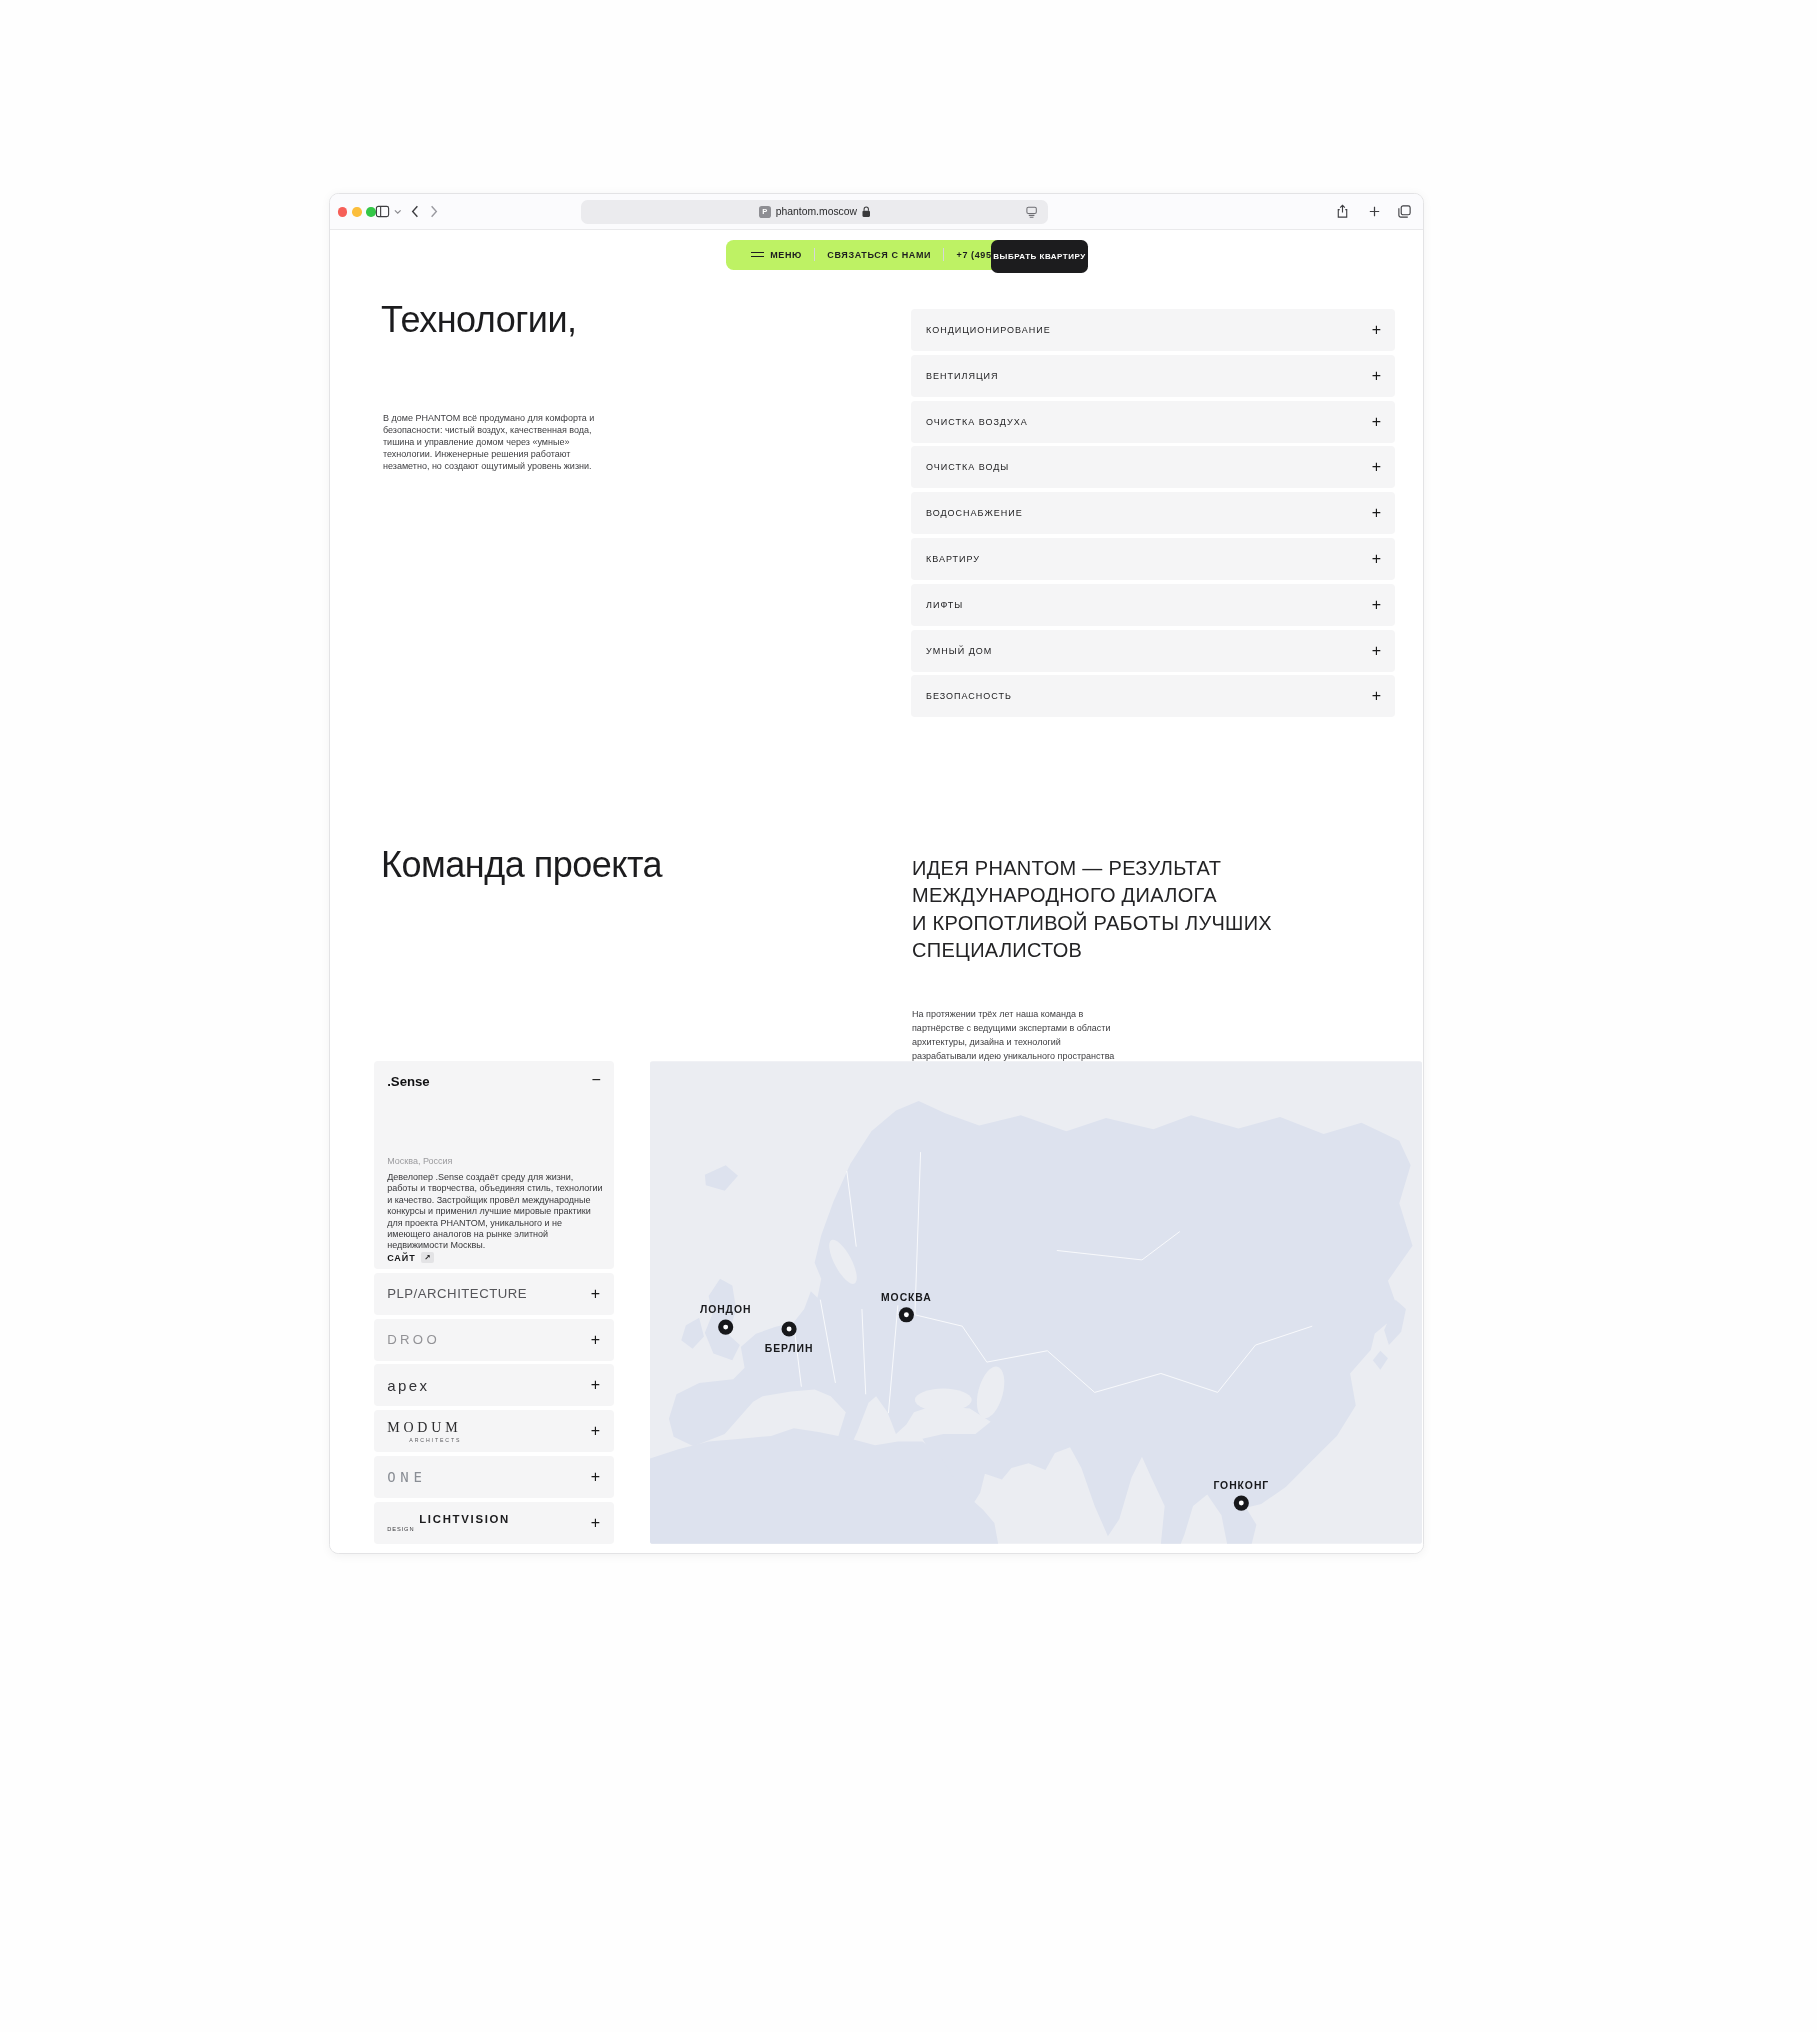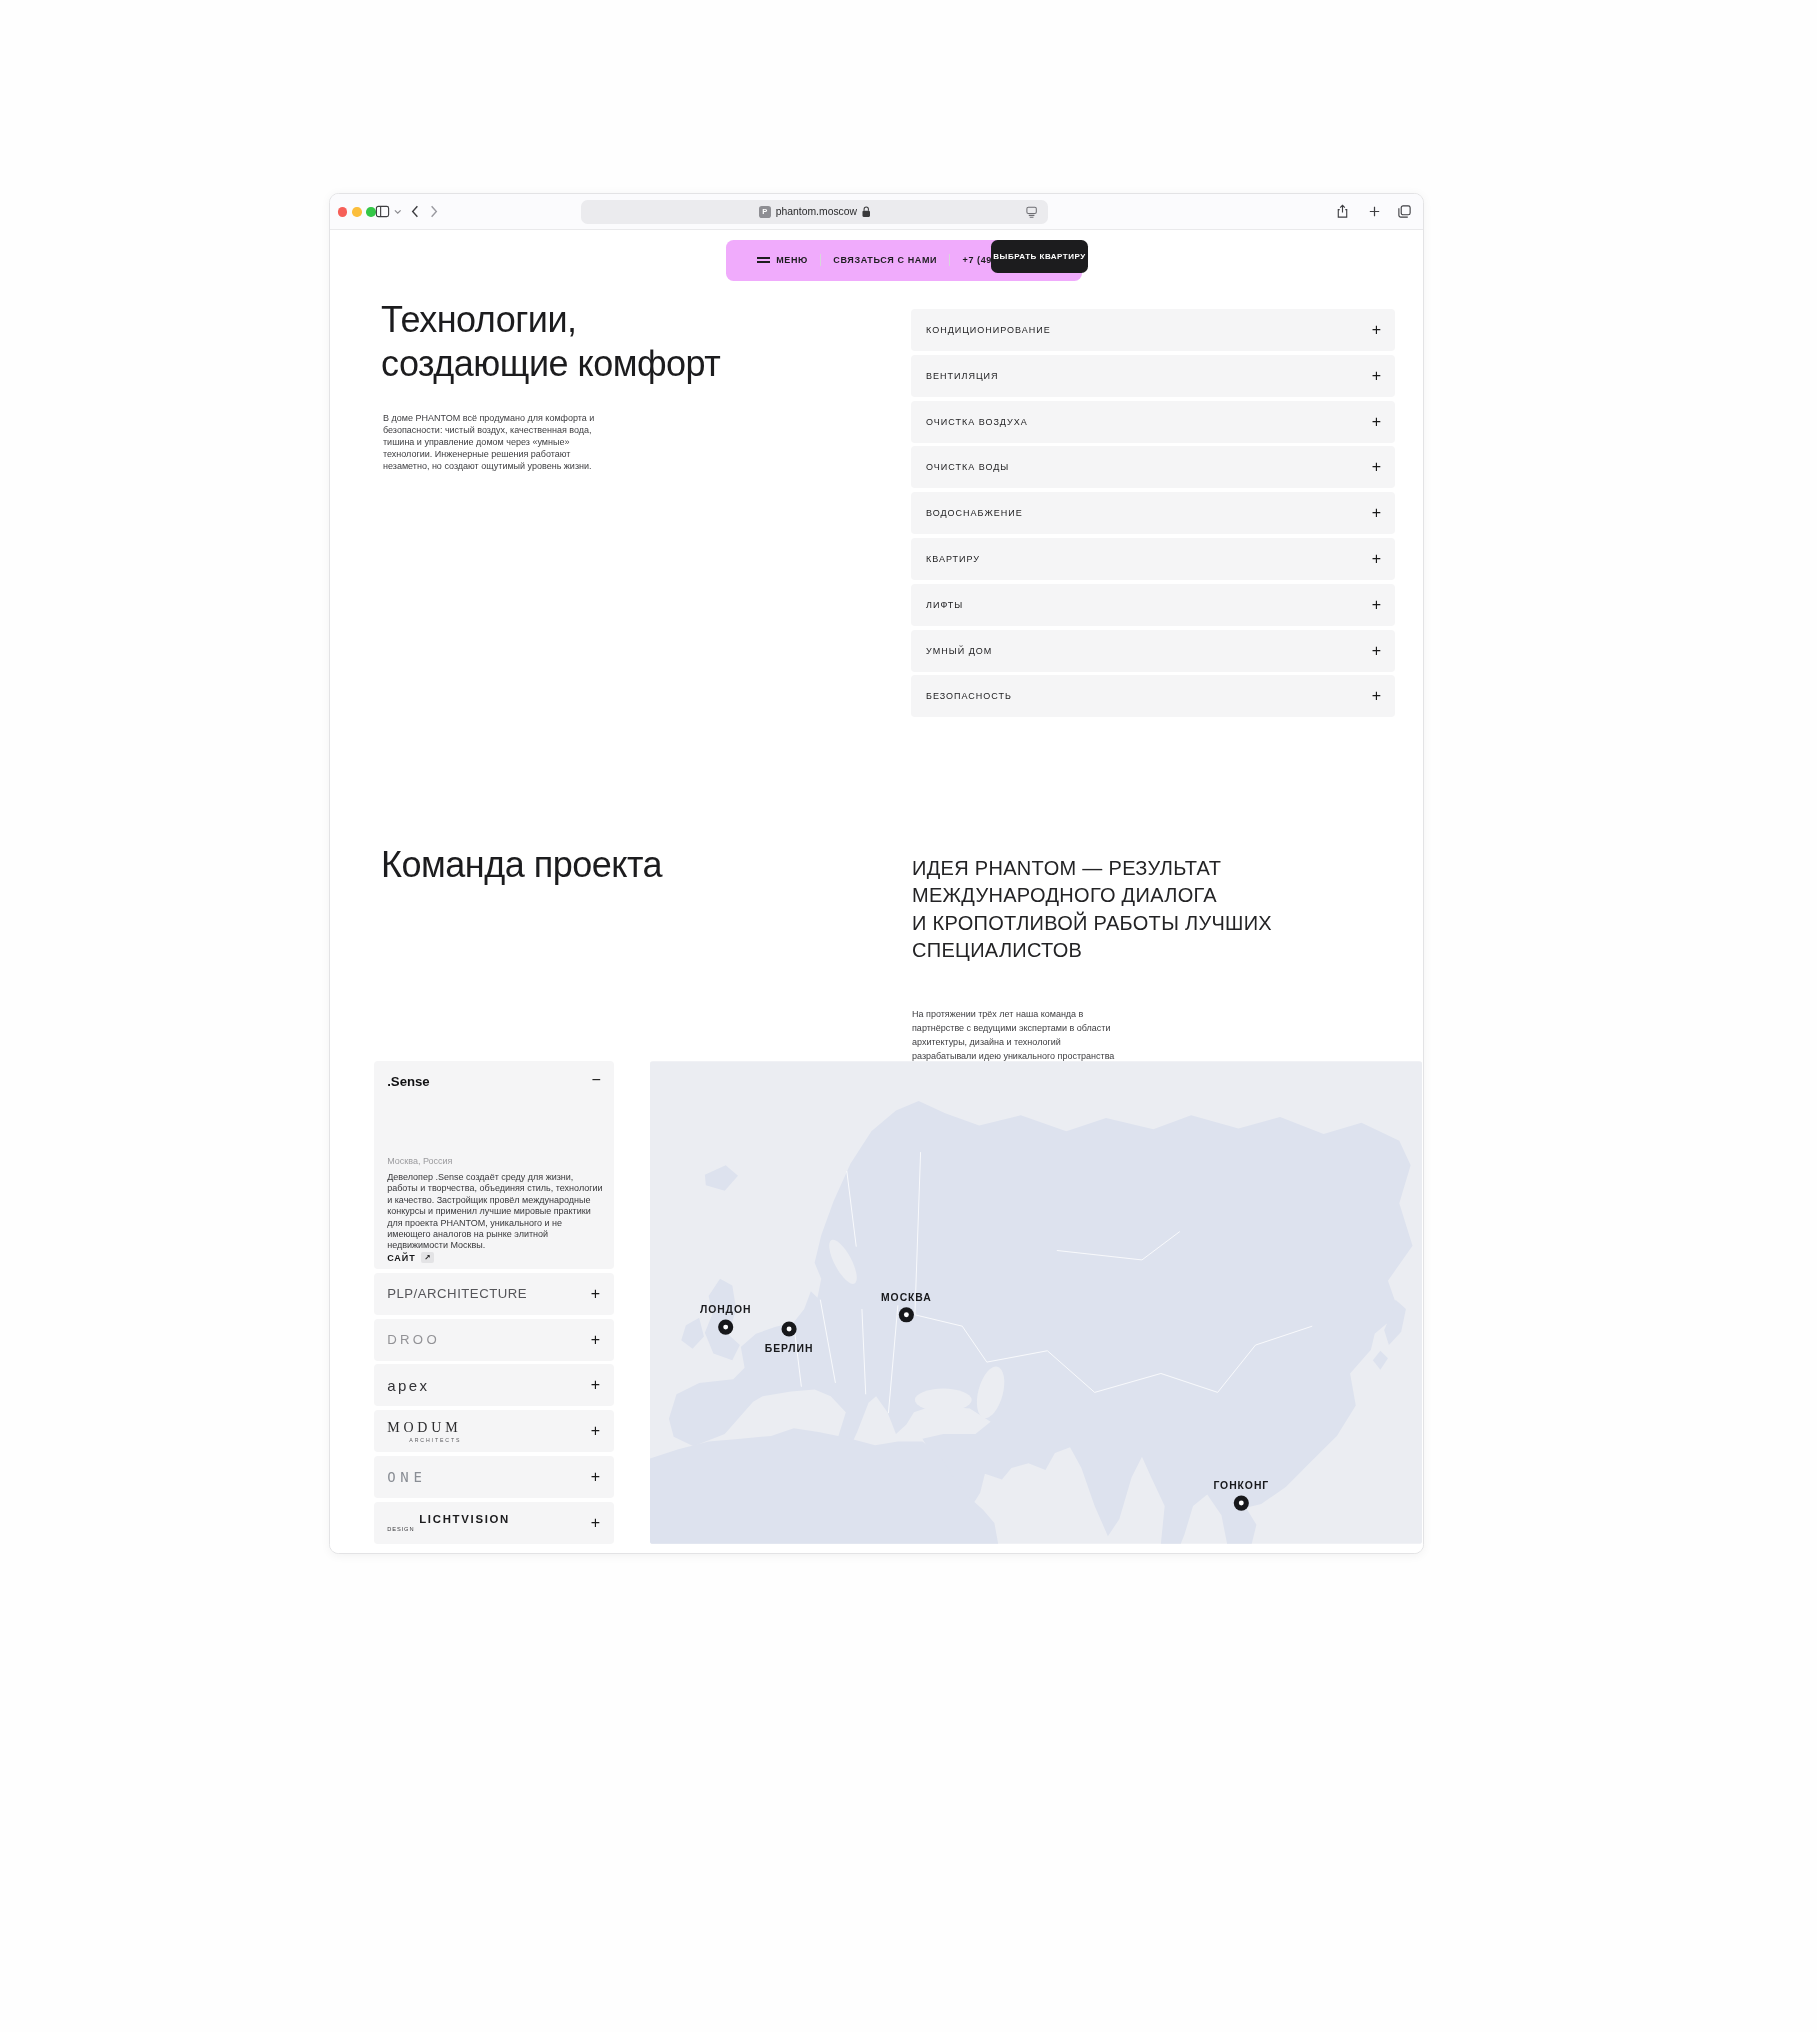"МЕНЮ" .main-nav { background: #f0abfc -> #bef264; height: 41px -> 30px; padding: 0 19px -> 0 13px }
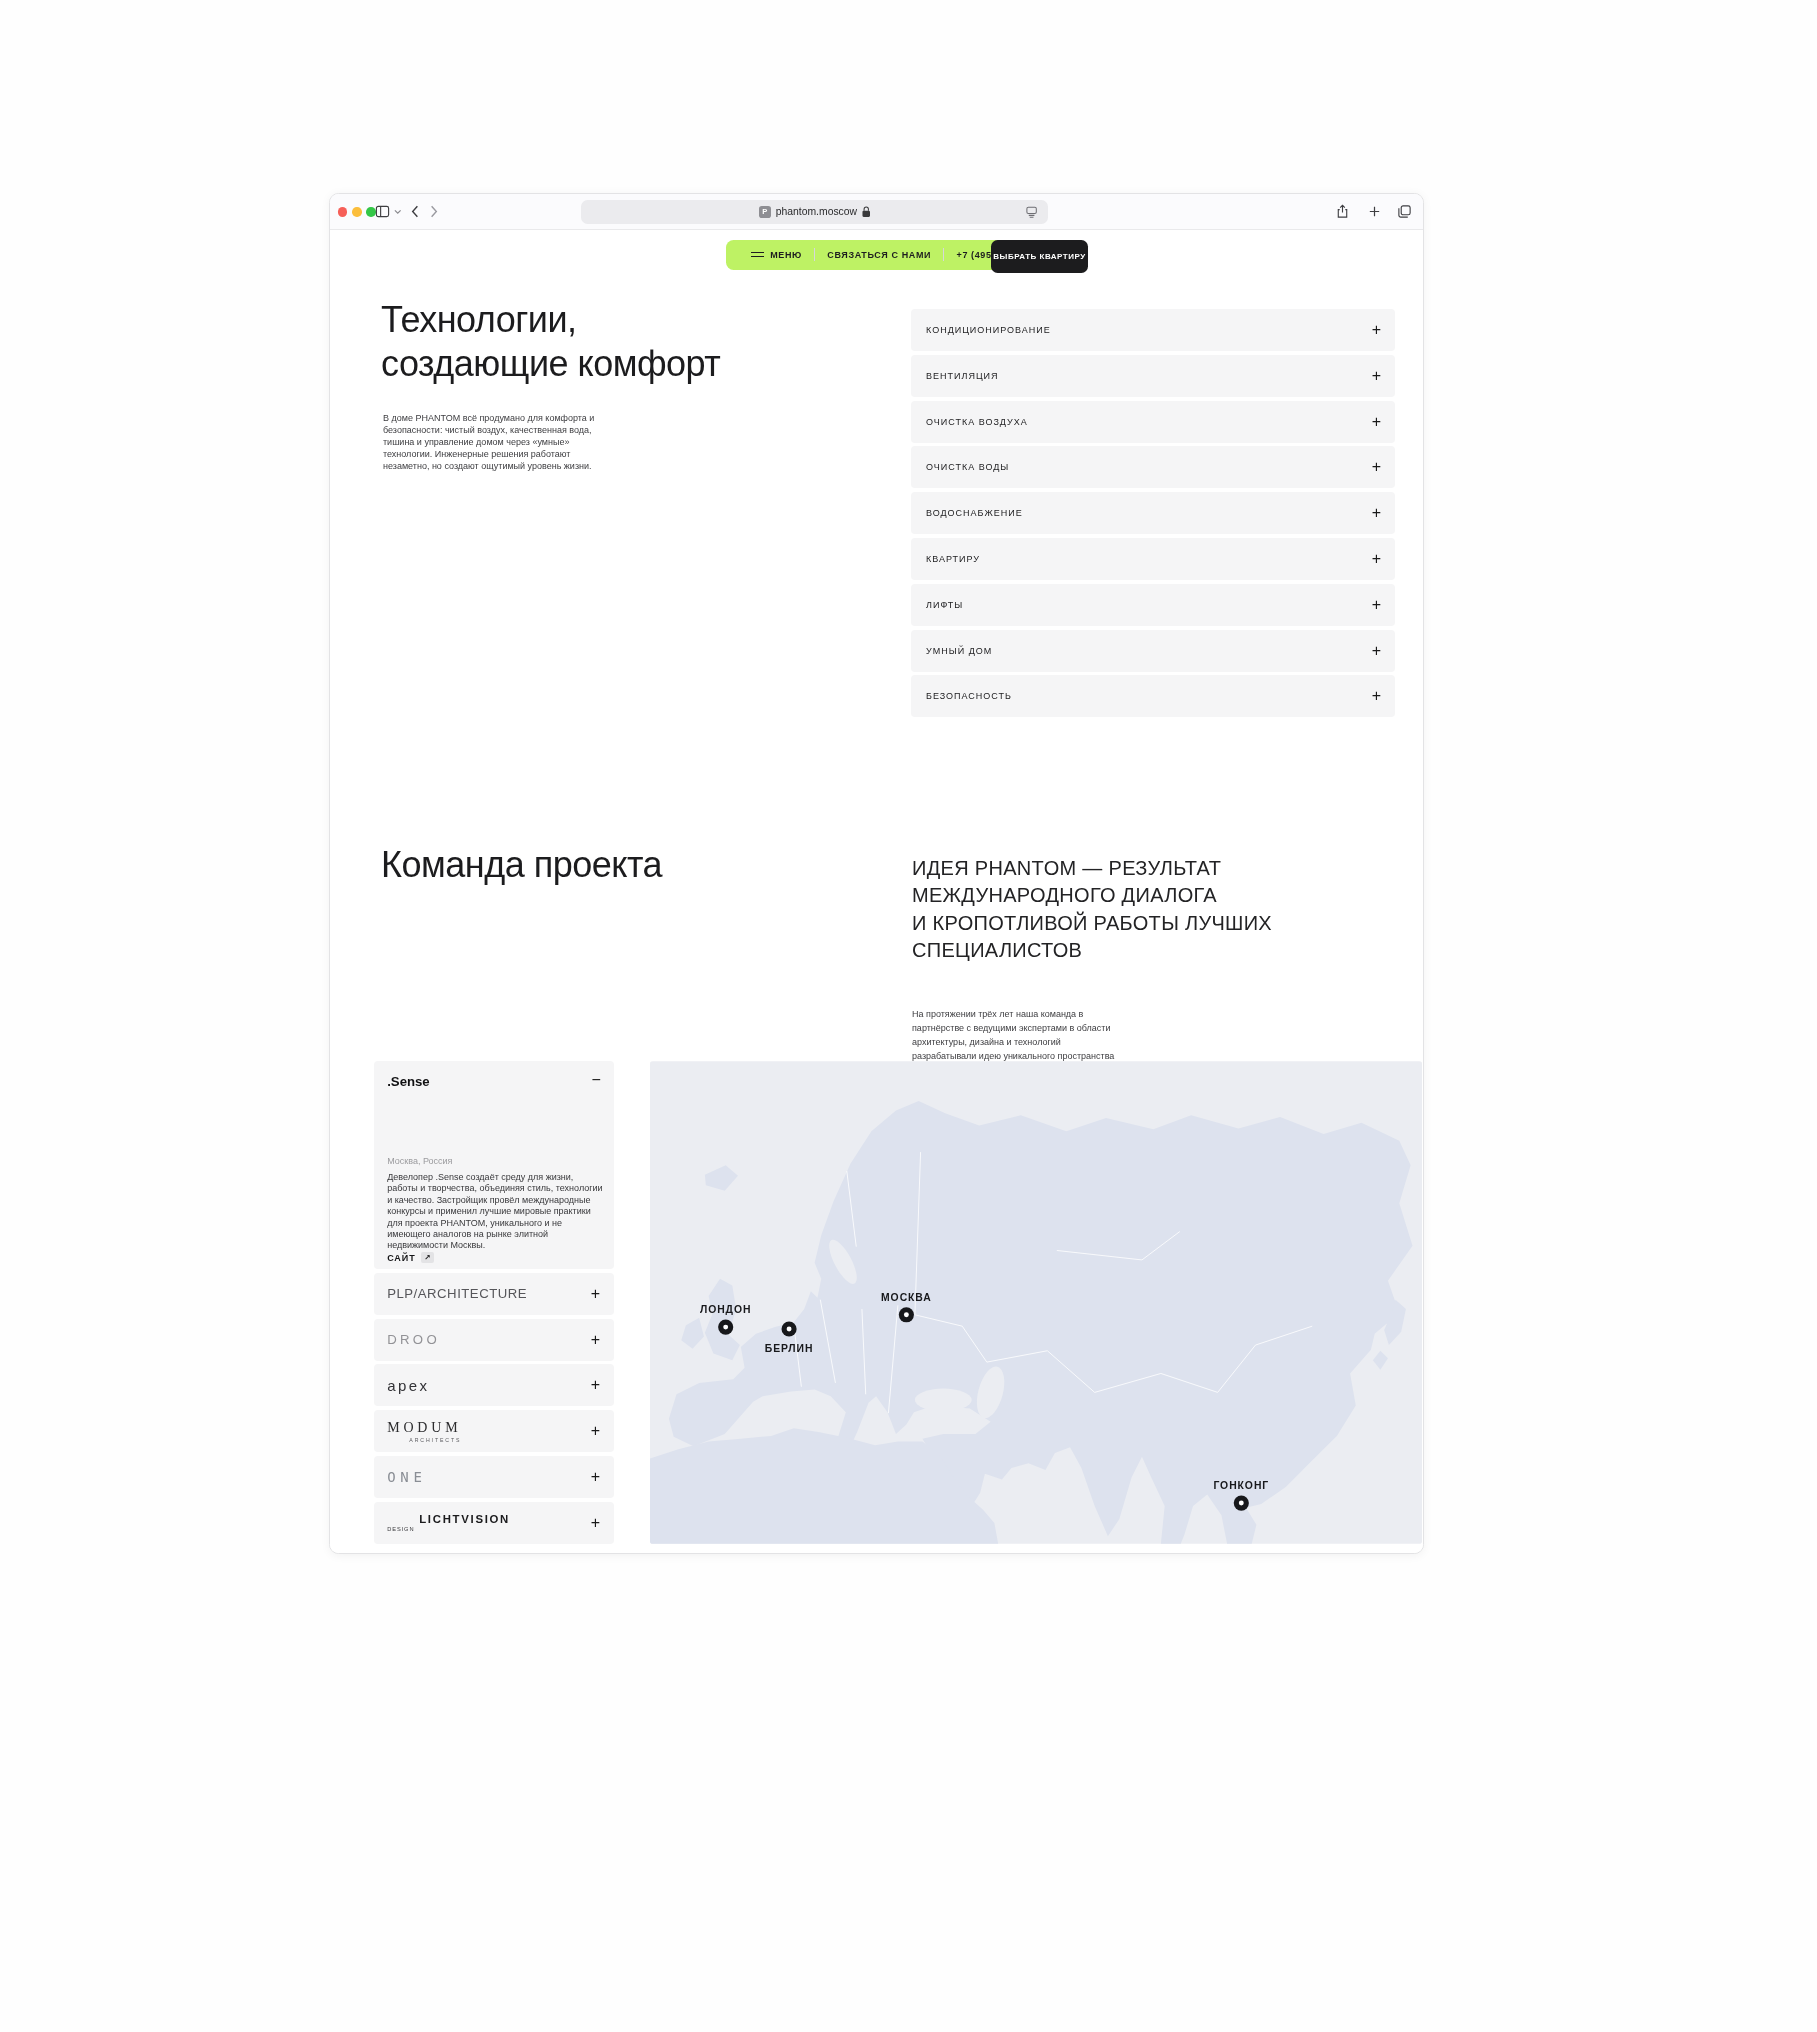"создающие комфорт" div { html: <div>создающие комфорт</div> -> none }
